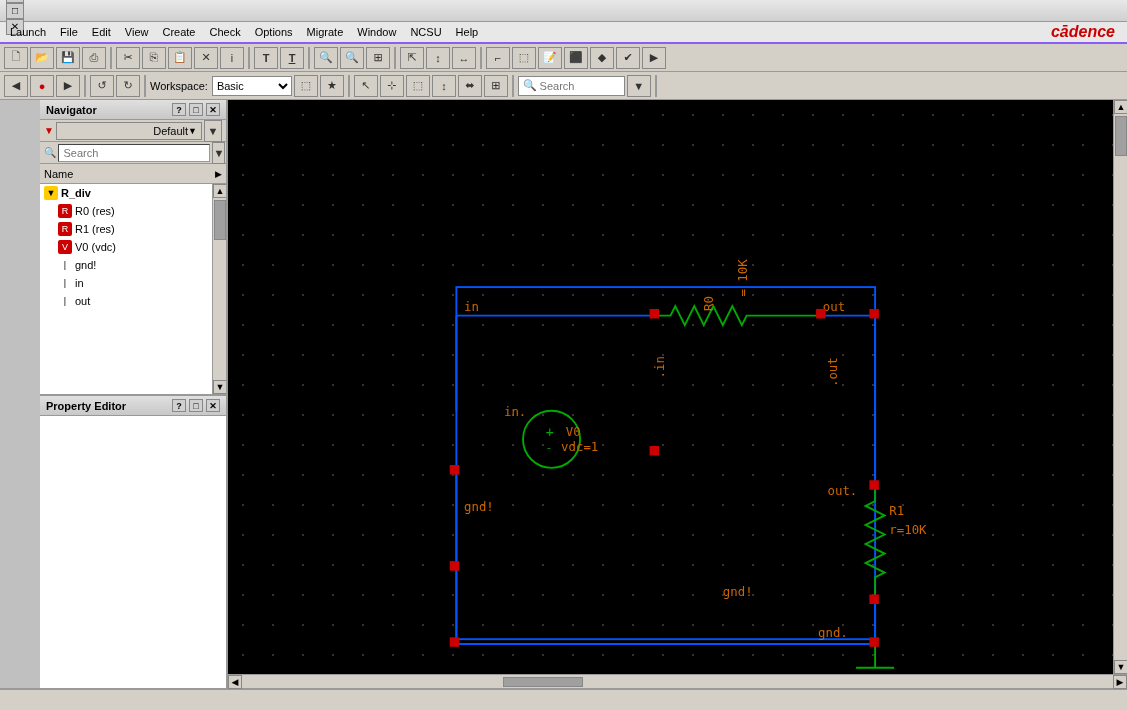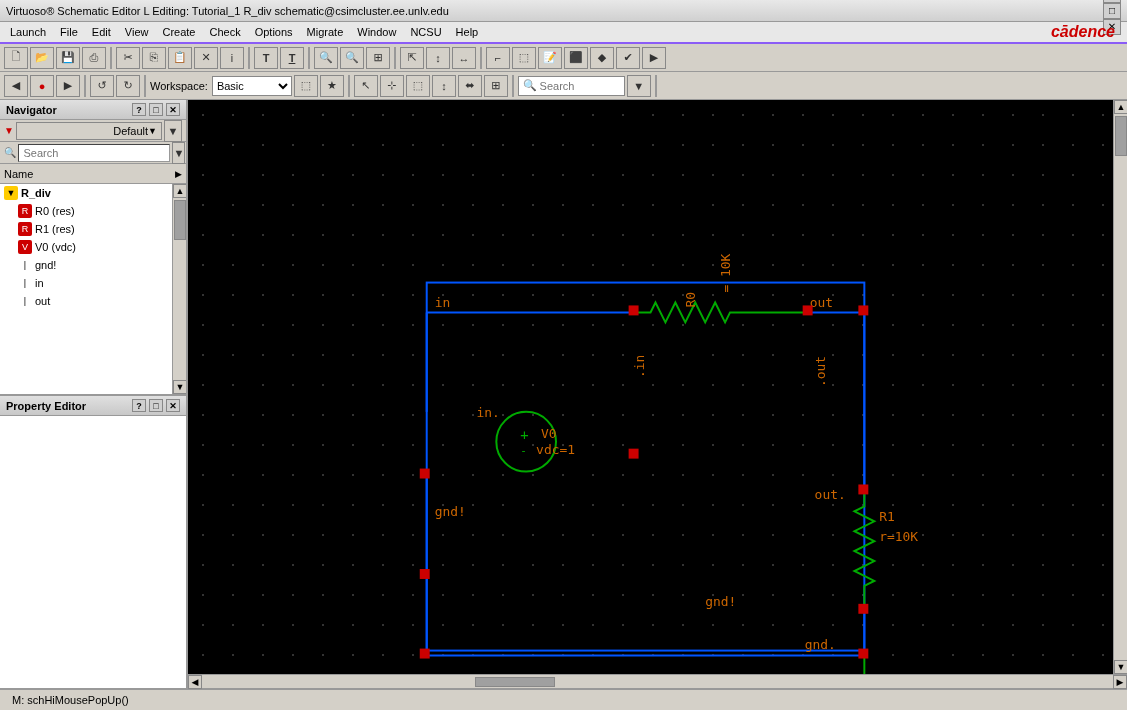"Virtuoso® Schematic Editor L Editing:" span { html: <span>Virtuoso® Schematic Editor L Editing: Tutorial_1 R_div schematic@csimcluster.ee.unlv.edu</span> -> none }
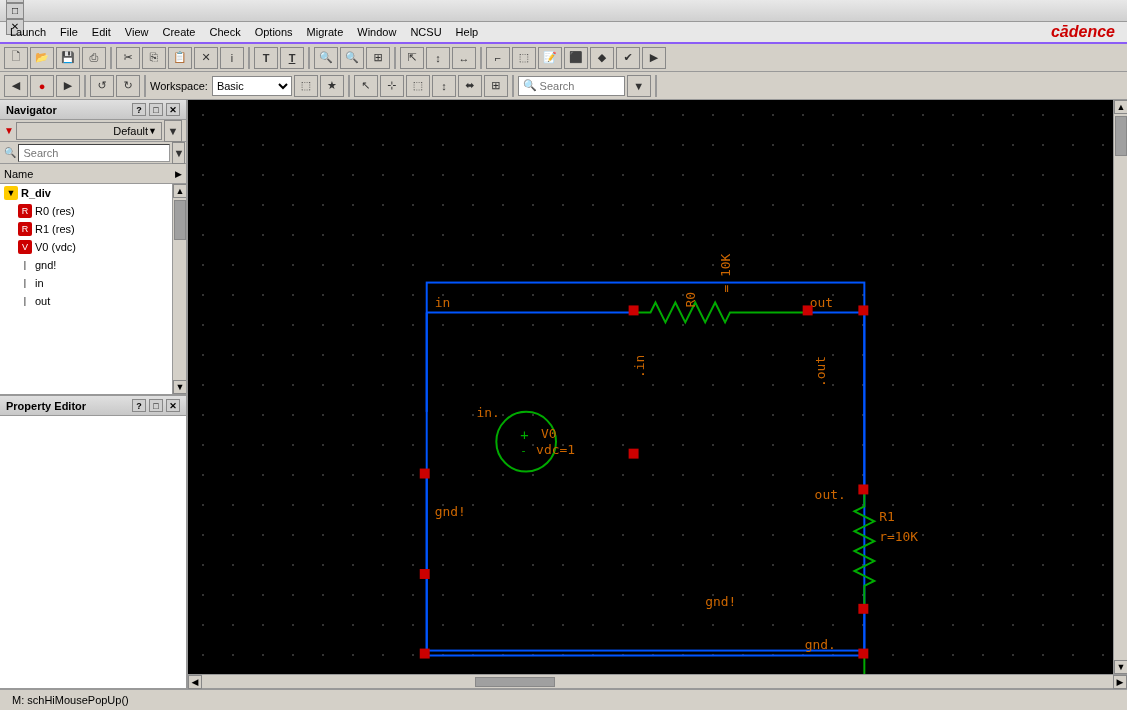"Navigator" #main-layout { margin-left: none -> 40px }
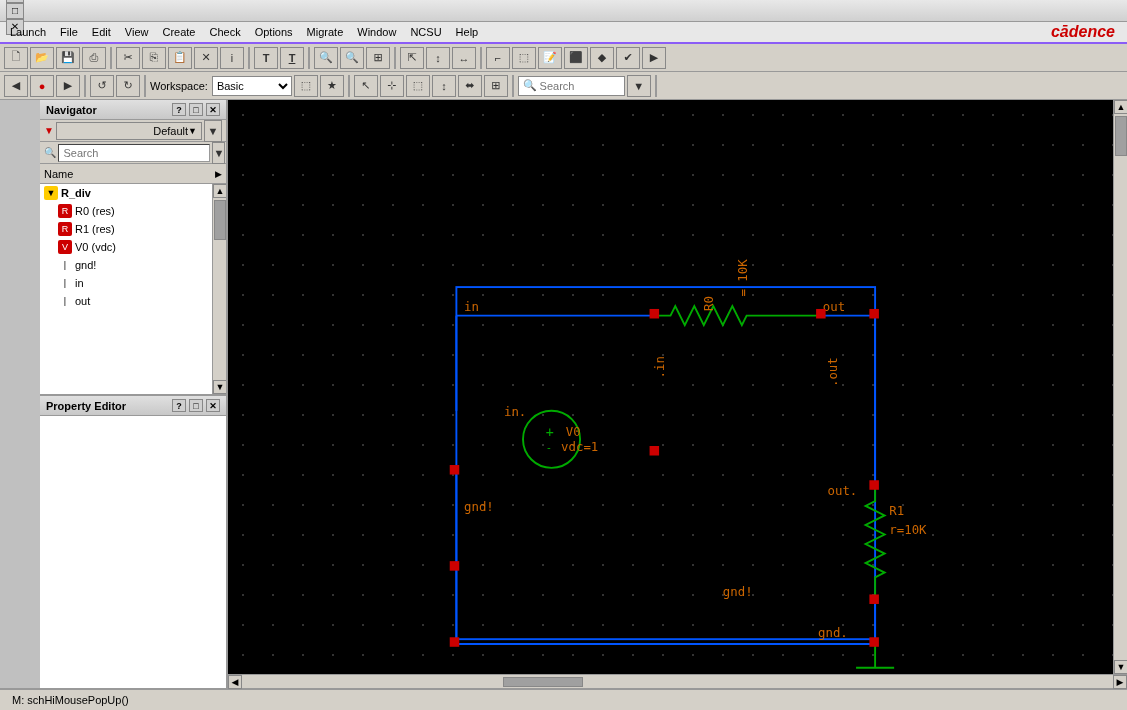"M: schHiMousePopUp()" div.status-section { html: <div> <span>M: schHiMousePopUp()</span> </div> -> none }
